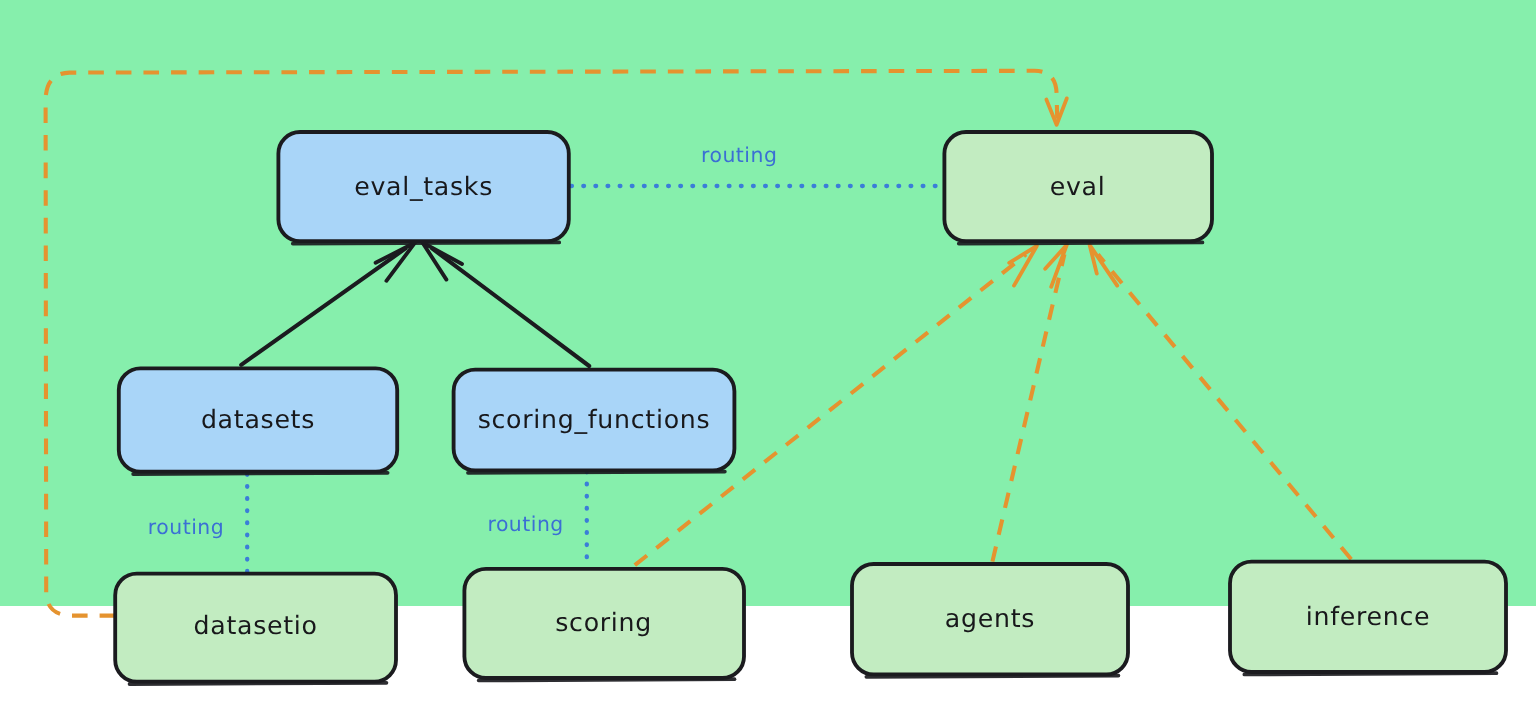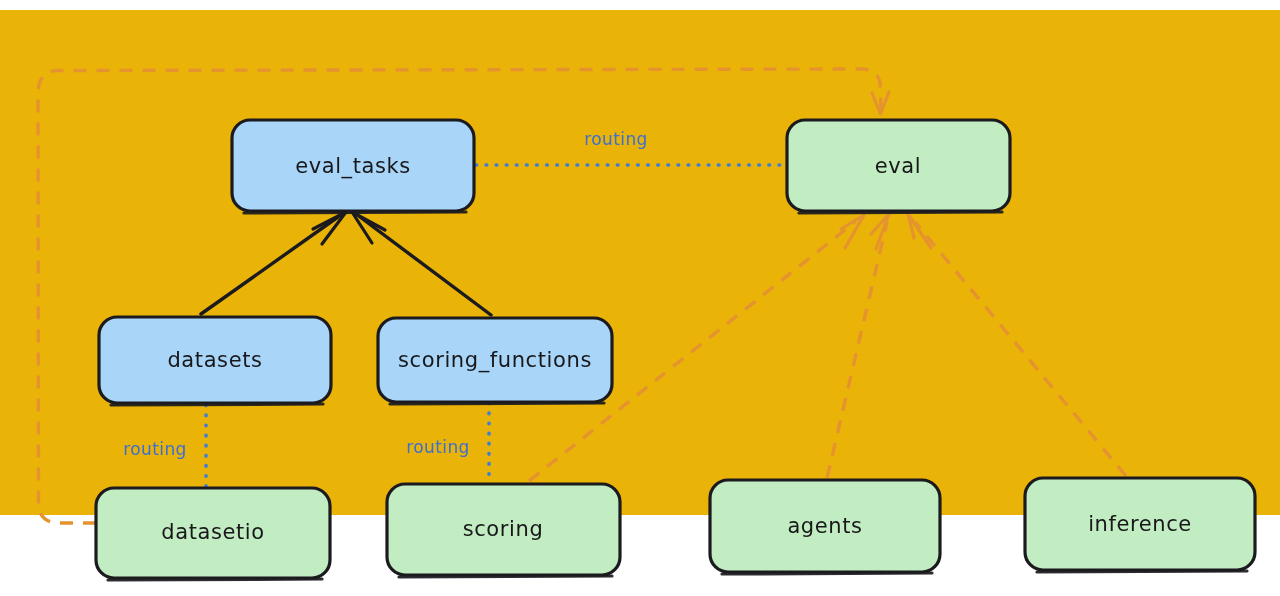"routing" #canvas { background: #eab308 -> #86efac; margin-top: 10px -> none }
